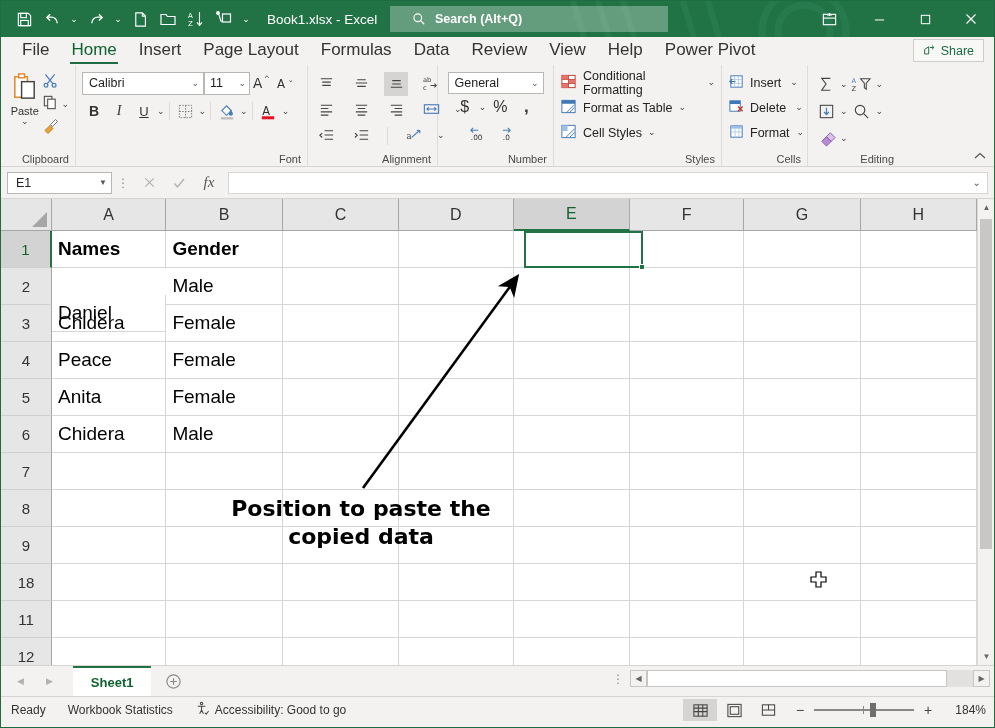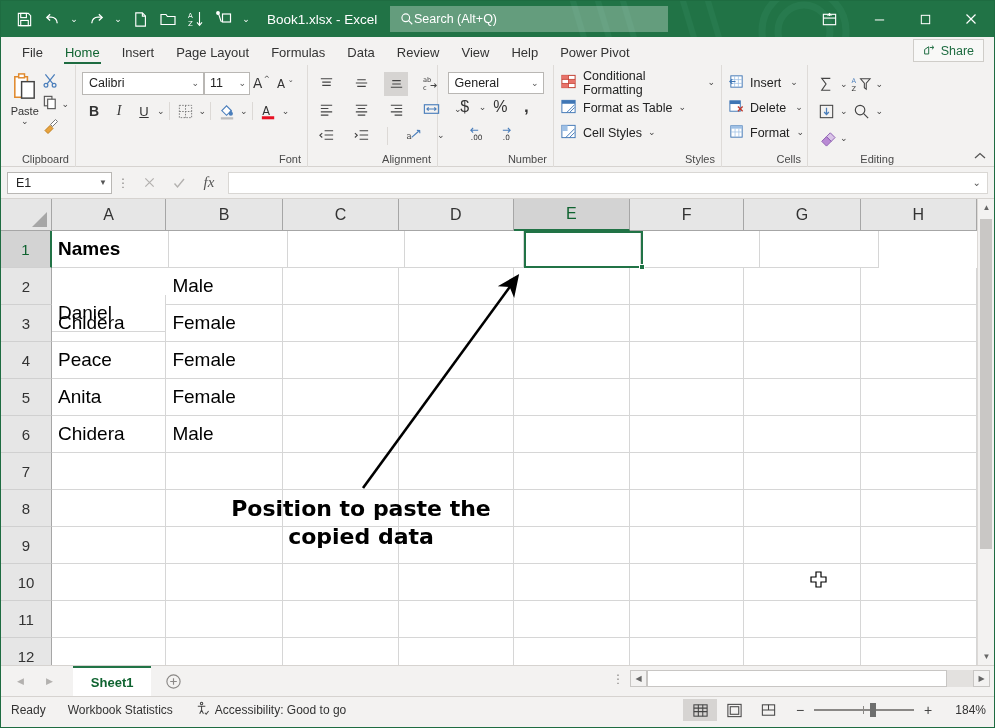"Search (Alt+Q)" .searchbox { font-weight: none -> bold; gap: none -> 9px; padding-left: 10px -> 22px }
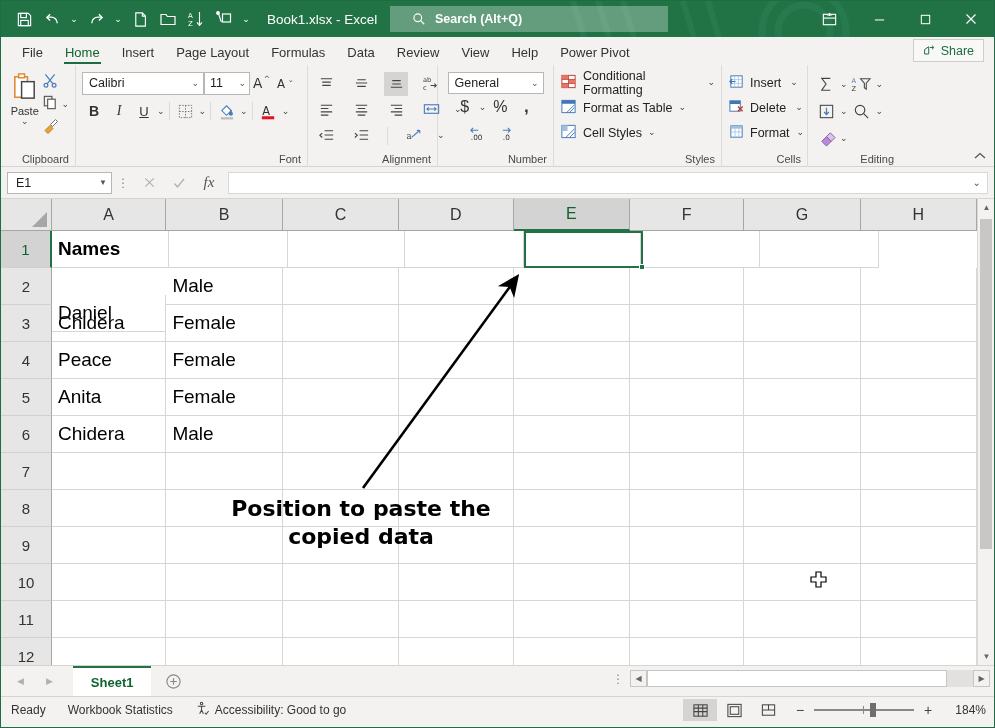"File" .tab { font-size: 13px -> 17px }
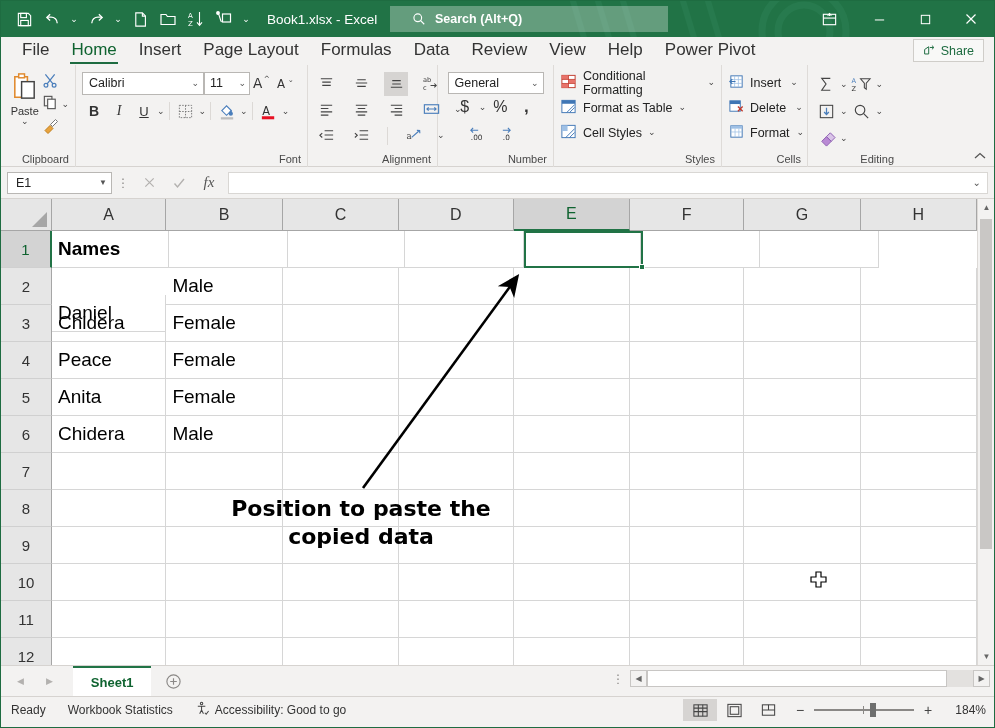"Gender" div.cell { html: none -> <div>Gender</div> }
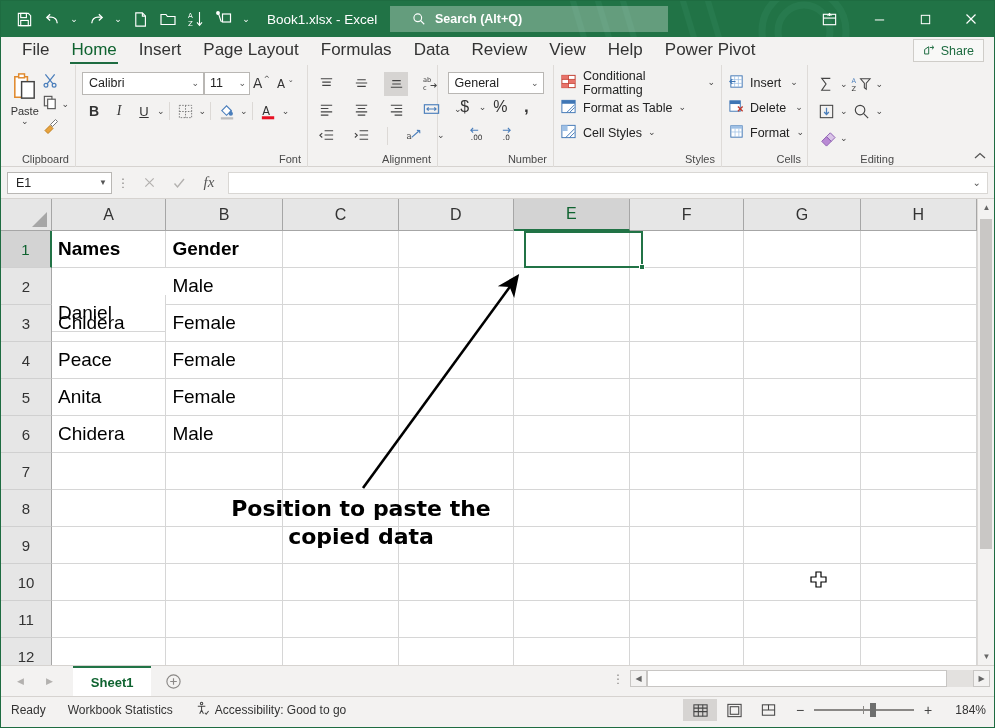"10" div.rowhead { text: 10 -> 18 }
